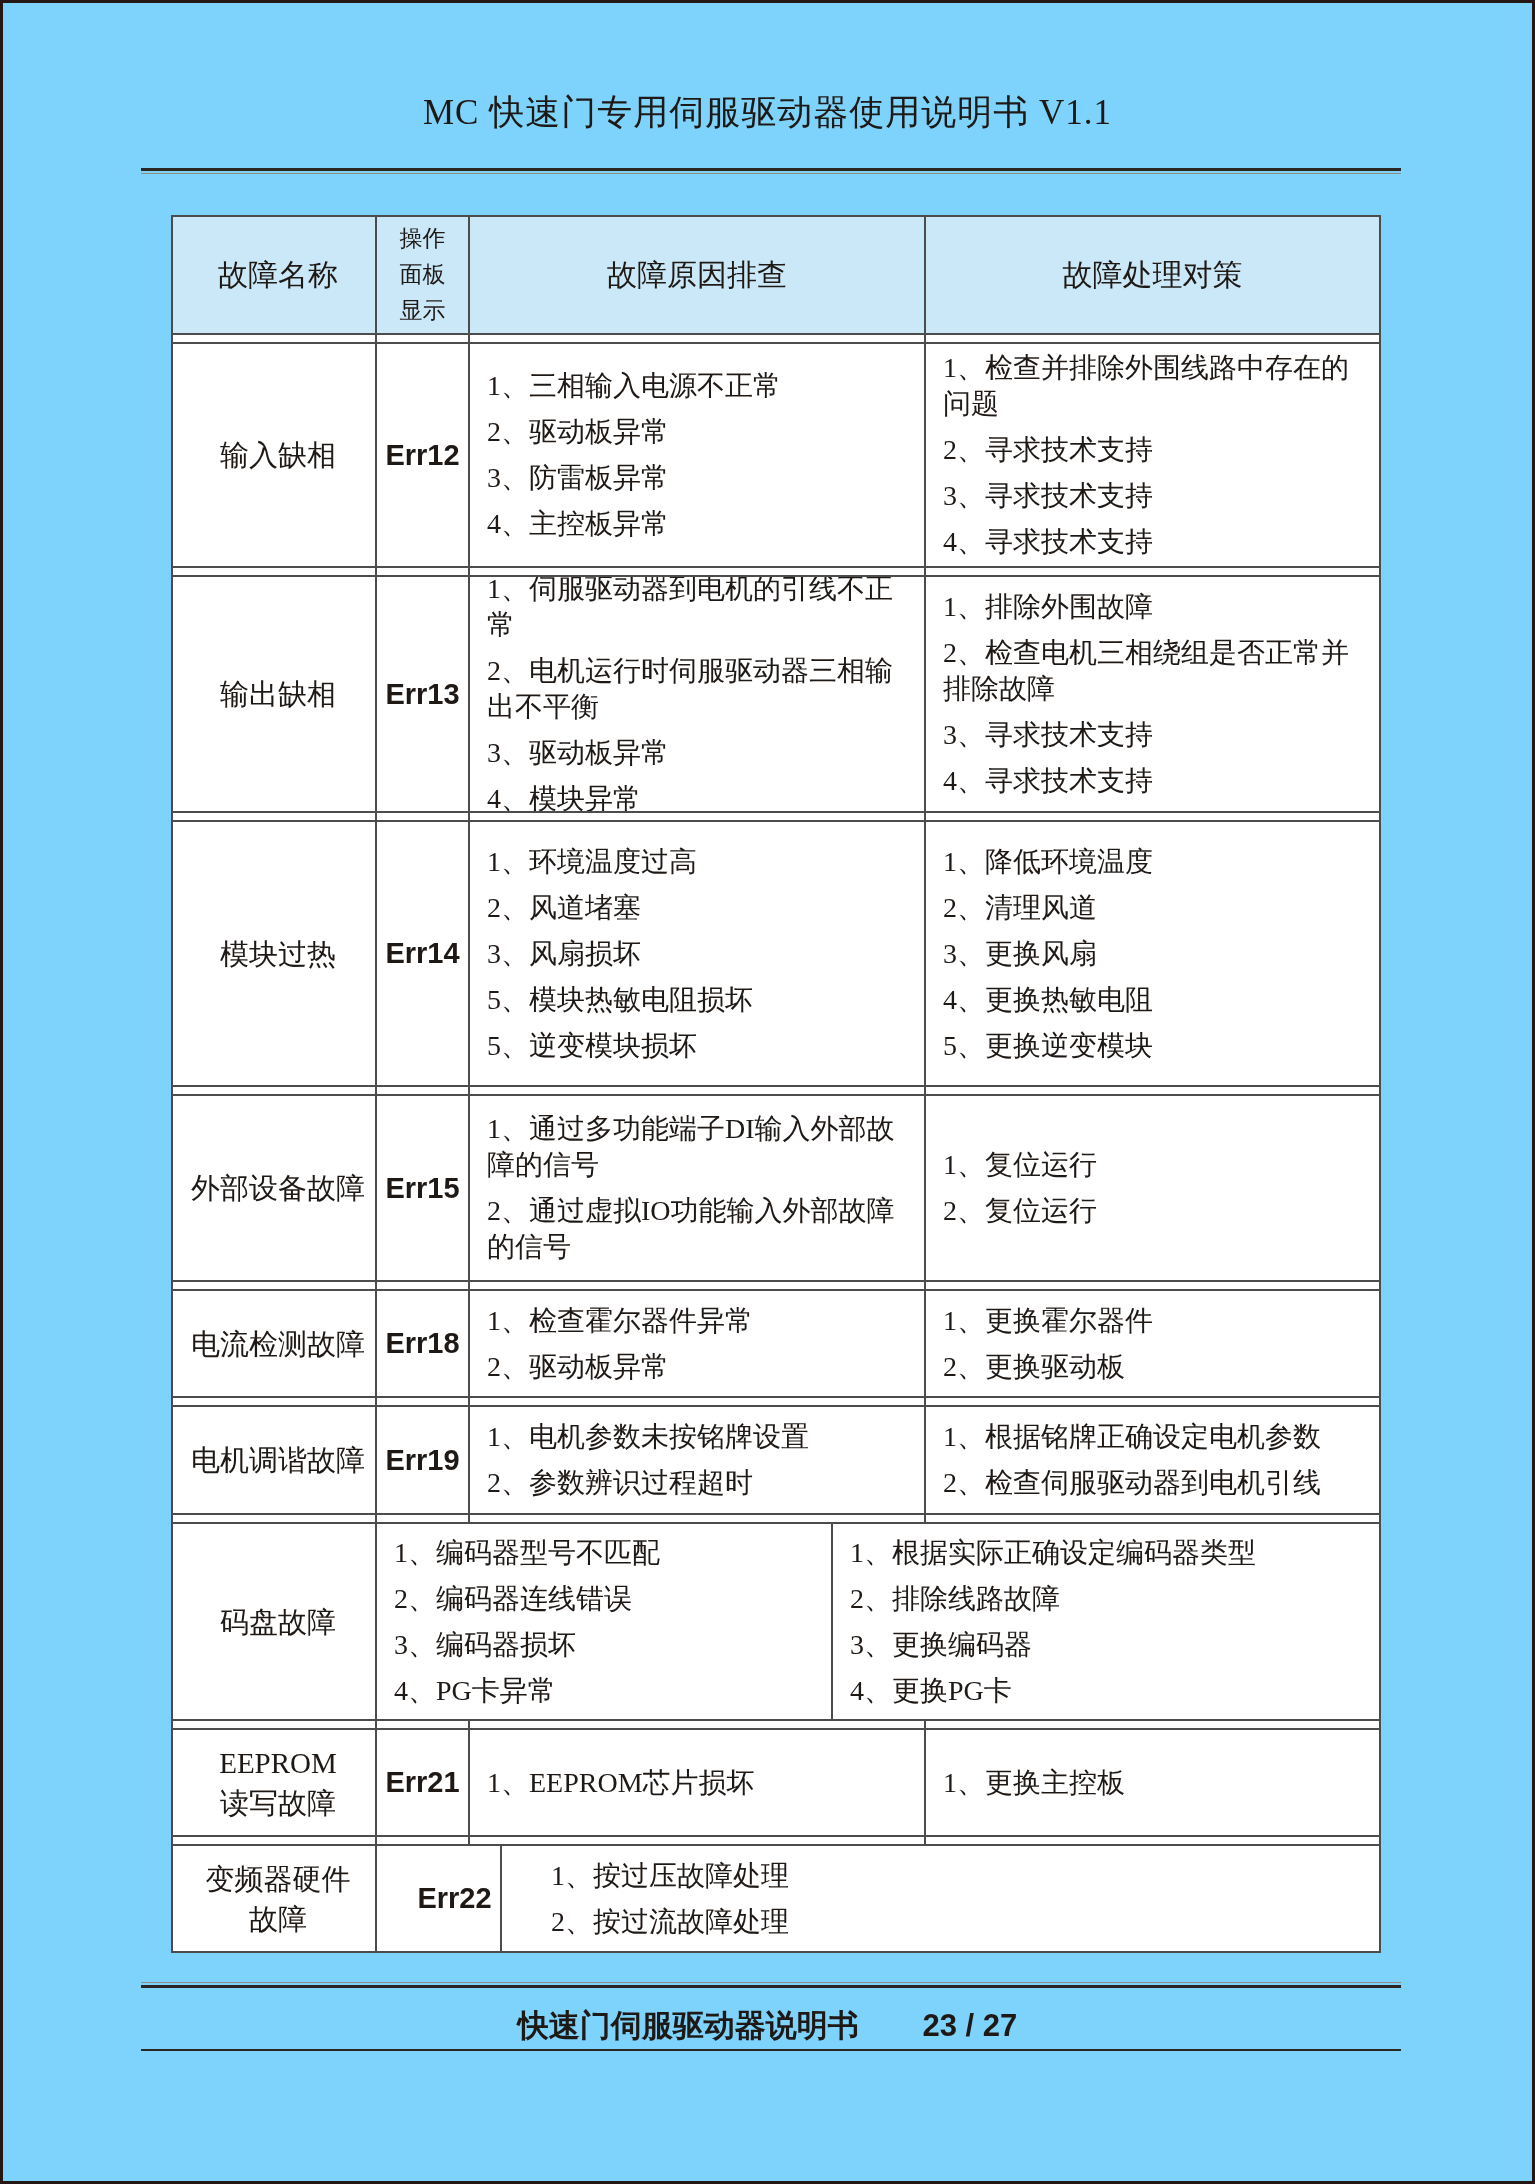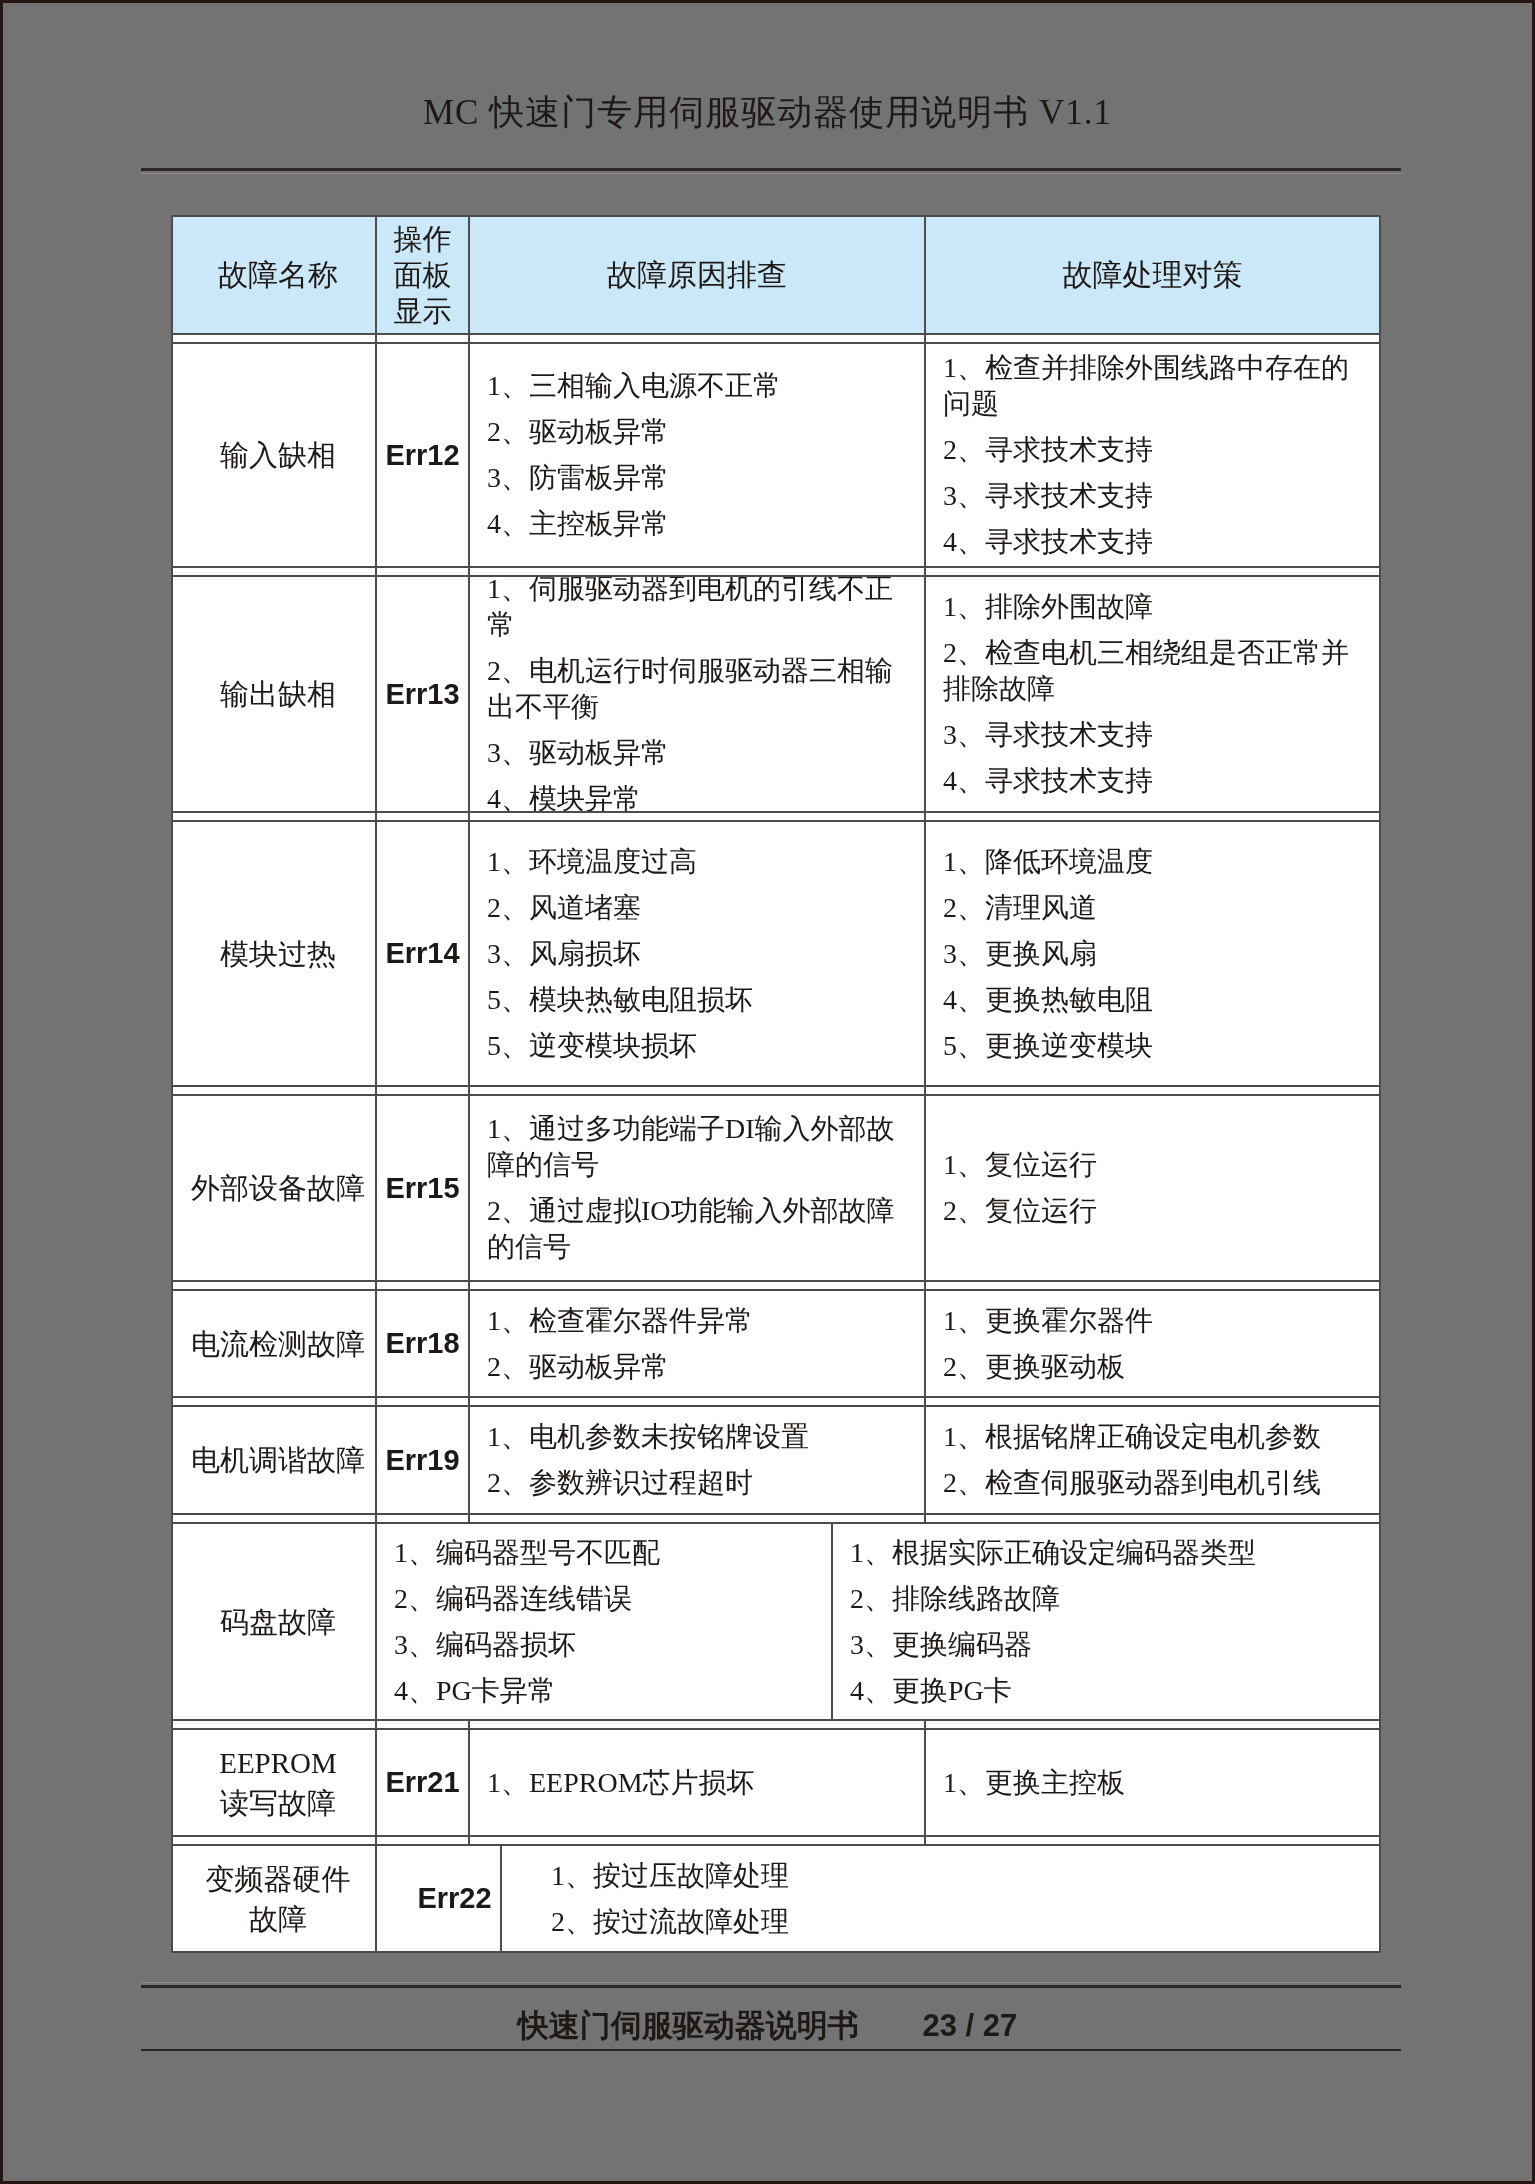"MC 快速门专用伺服驱动器使用说明书 V1.1" .page { background: #737373 -> #7dd3fc }
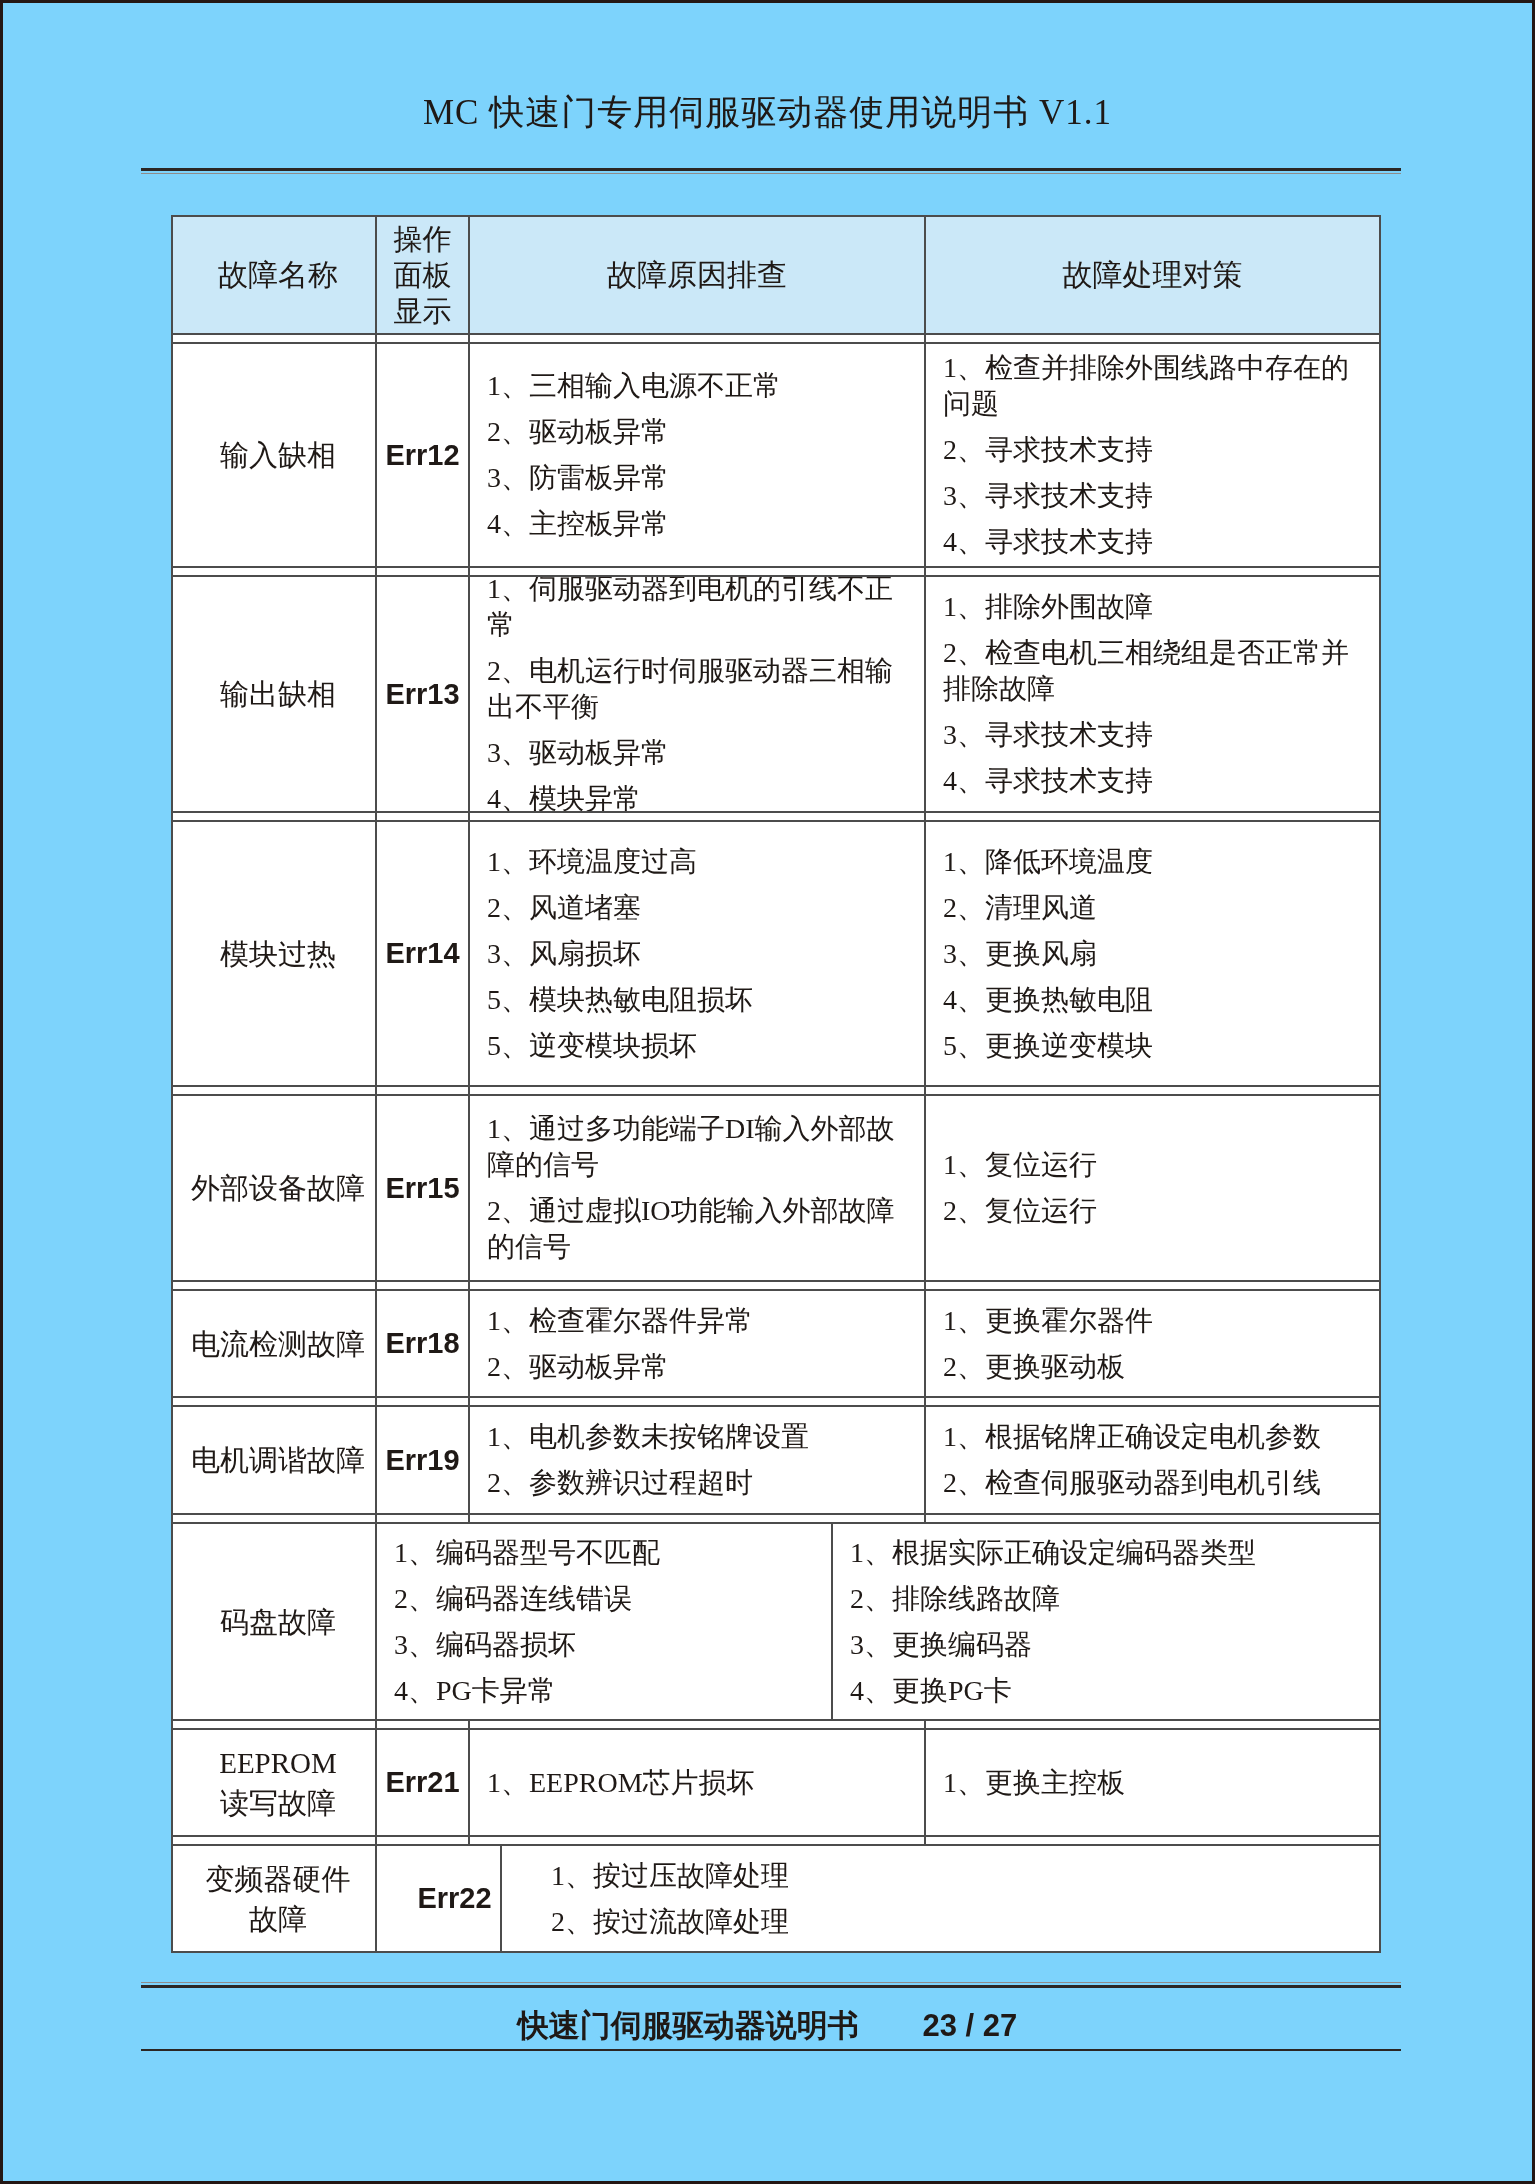"操作" .t-head .c-code { font-size: 29px -> 23px }
